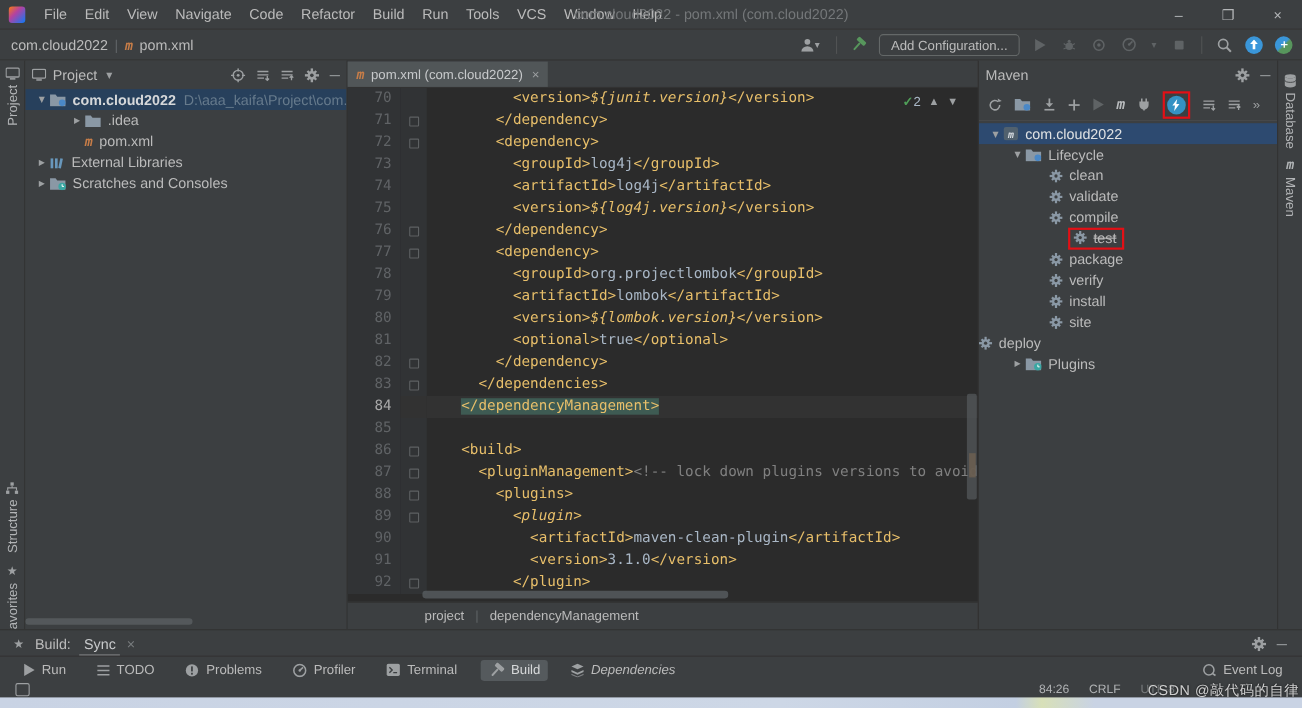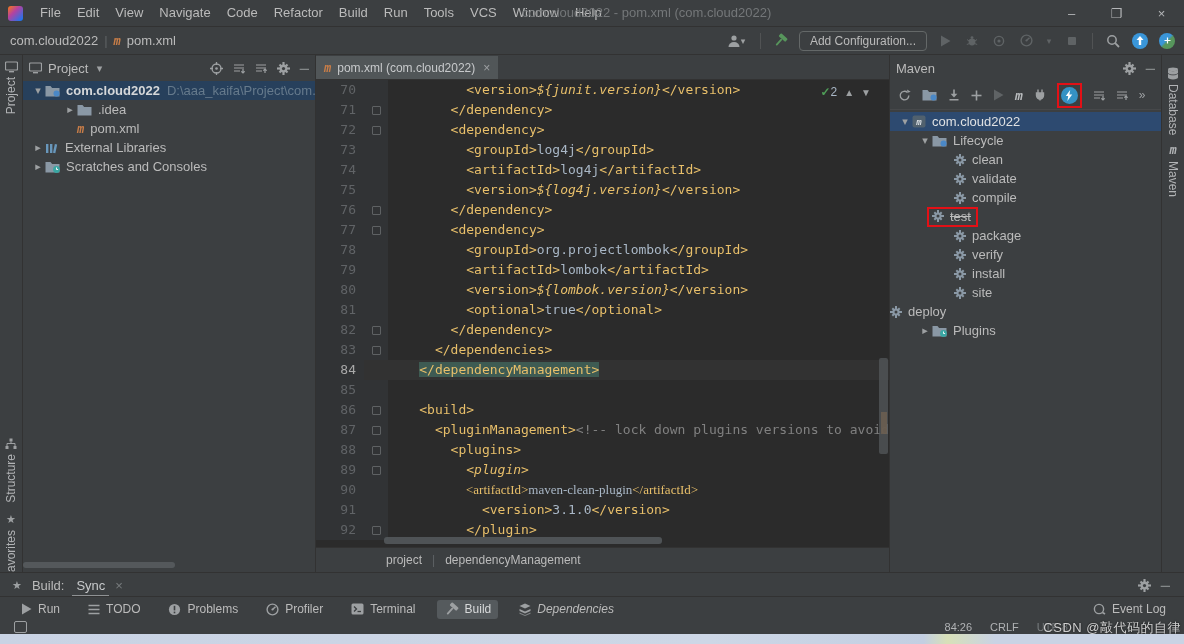"test" div.mrow { padding-left: 40px -> 84px }
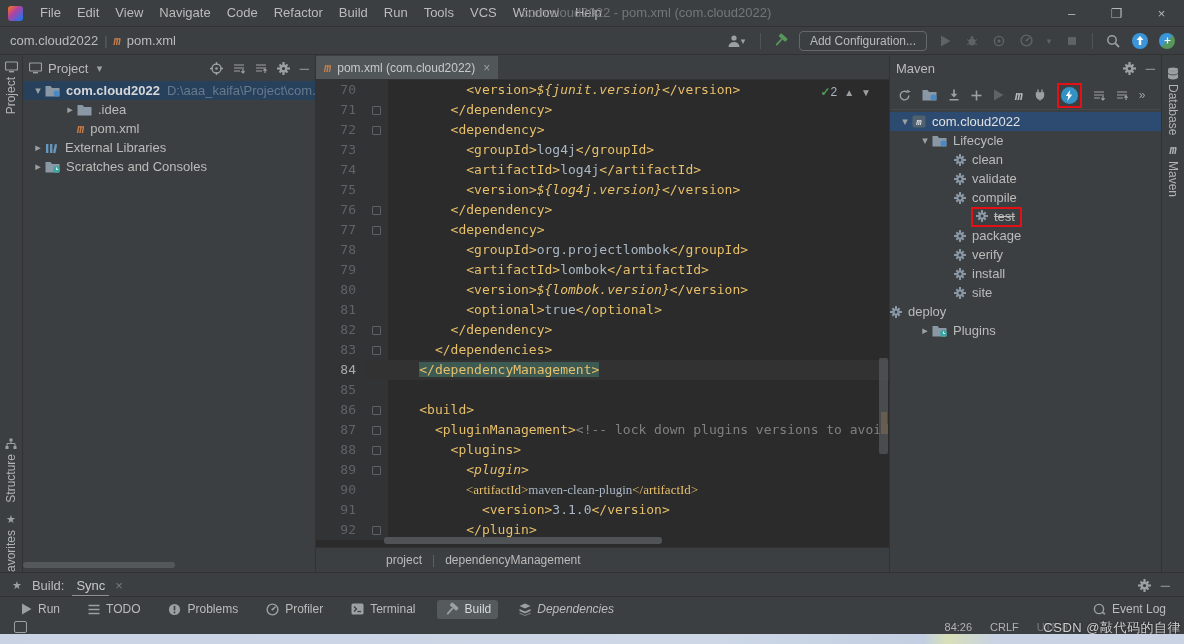"<artifactId>maven-clean-plugin</artifact" span.ccode { font-family: Liberation Serif, serif -> none }
